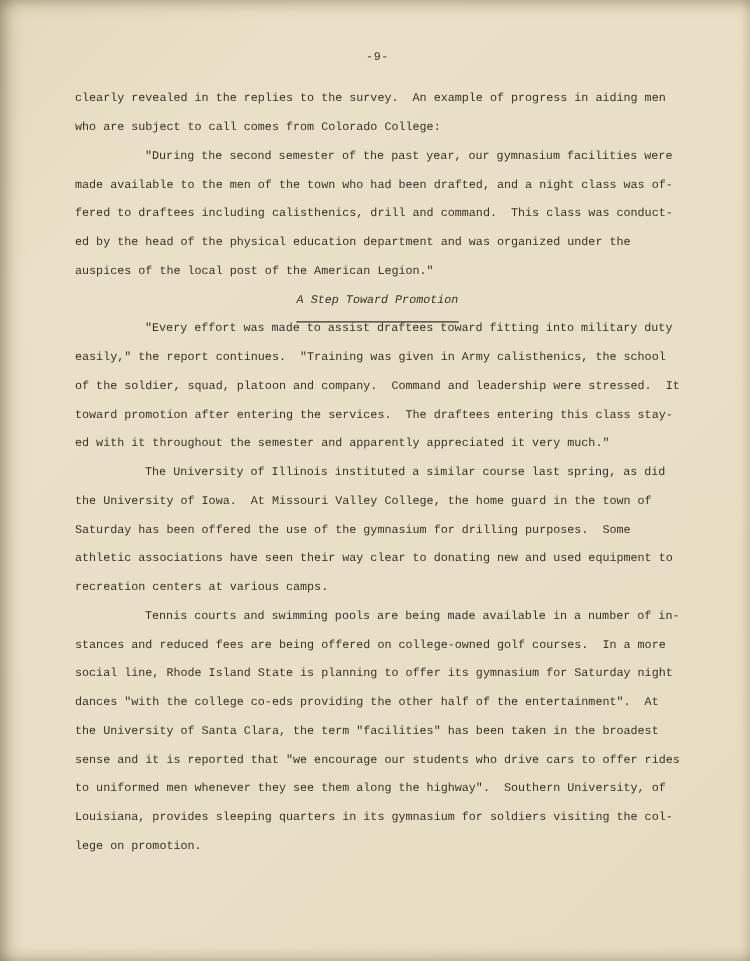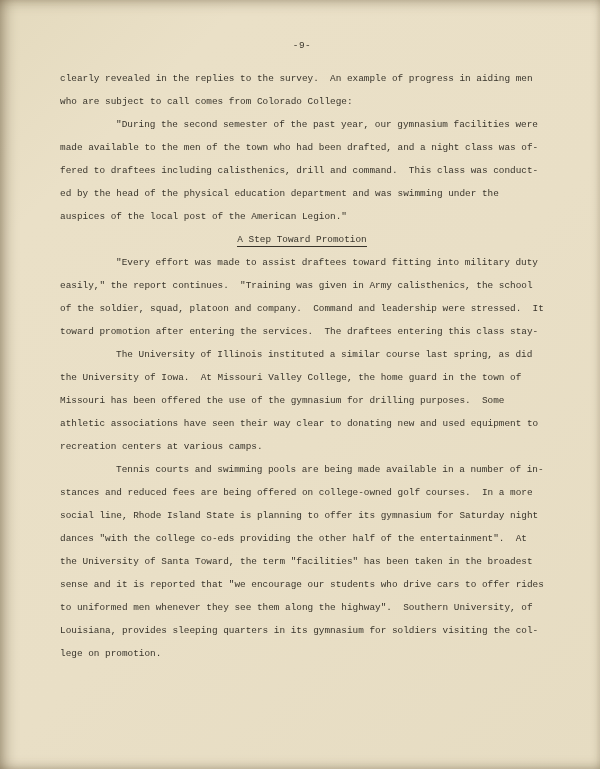"ed by the head of" div.line { text: swimming -> organized }
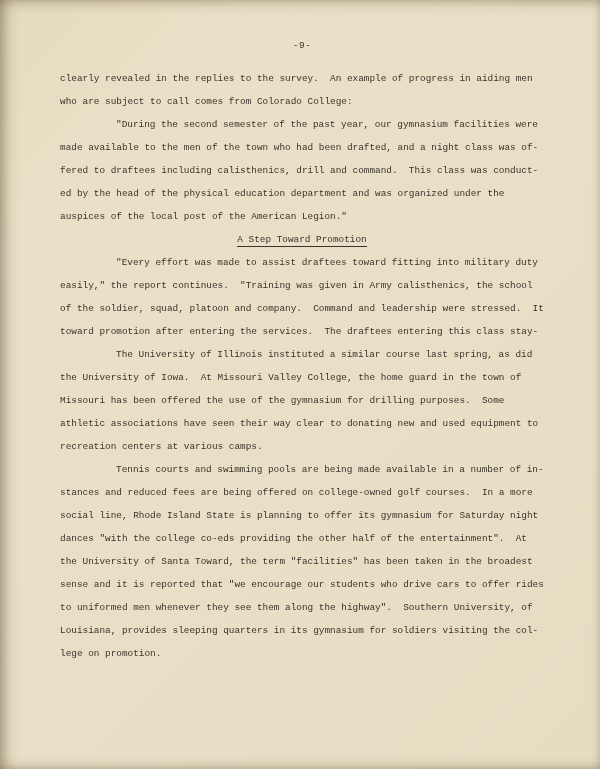"A Step Toward Promotion" .heading span { font-style: none -> italic; padding-bottom: 1px -> 12px }
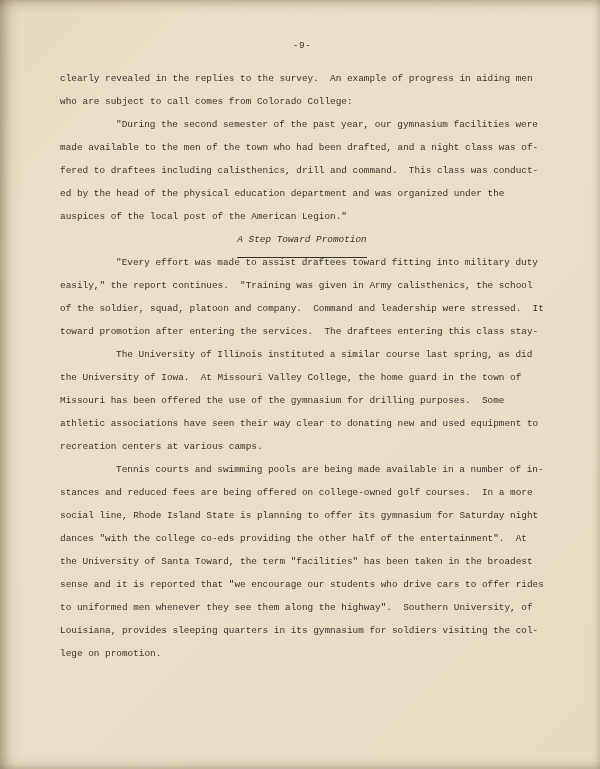"ed with it throughout the" div.line { html: none -> <div>ed with it throughout the semester and apparently appreciated it very much."</div> }
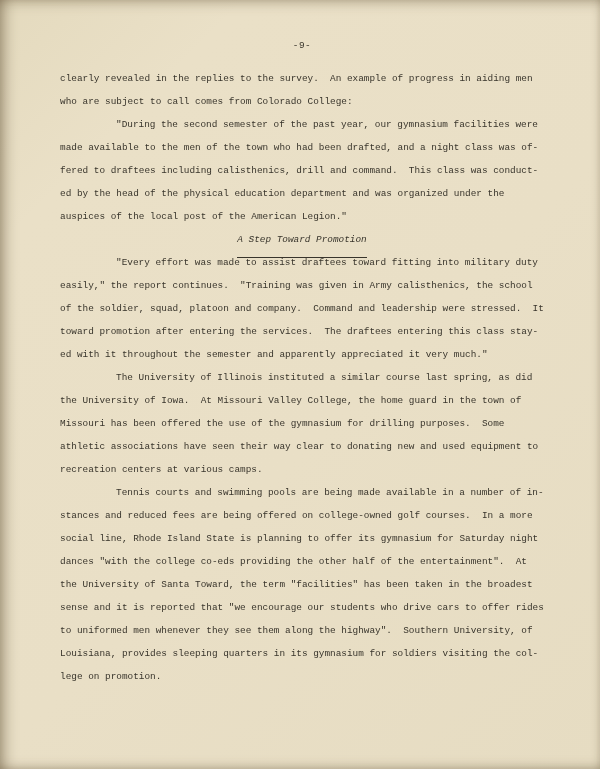"Missouri has been offered the" div.line { text: Missouri -> Saturday }
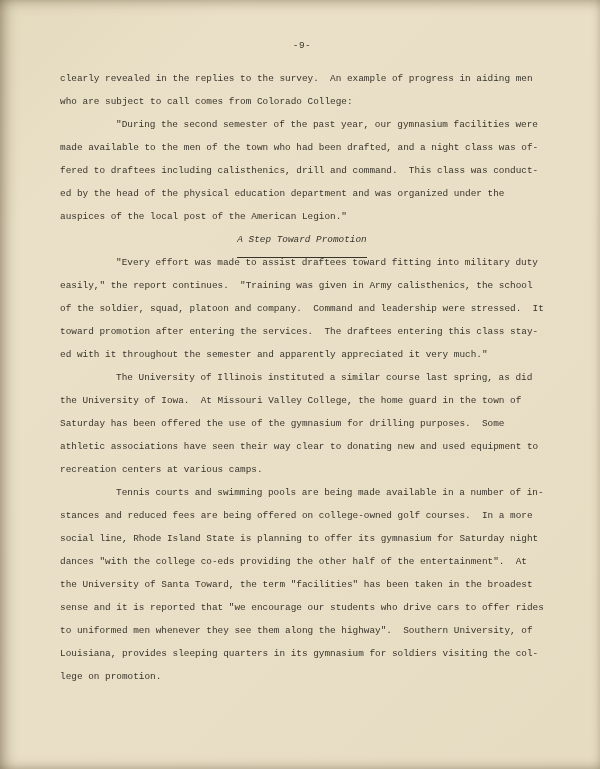"the University of Santa Toward," div.line { text: Toward -> Clara }
